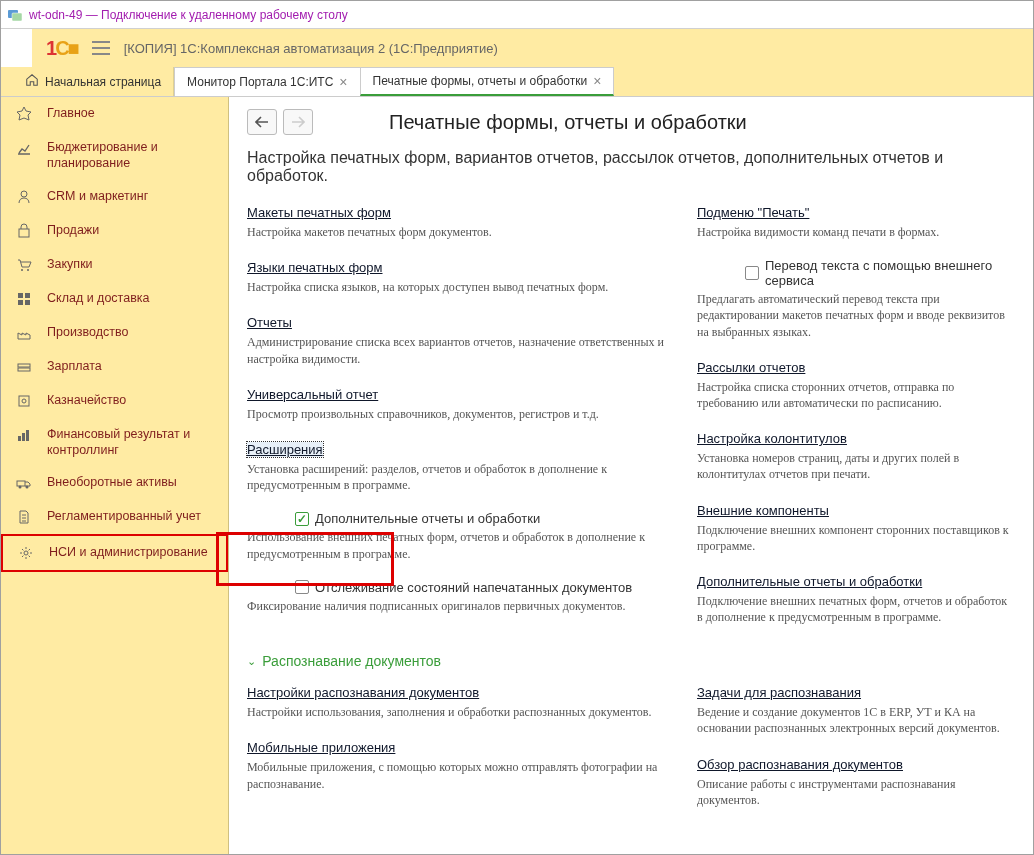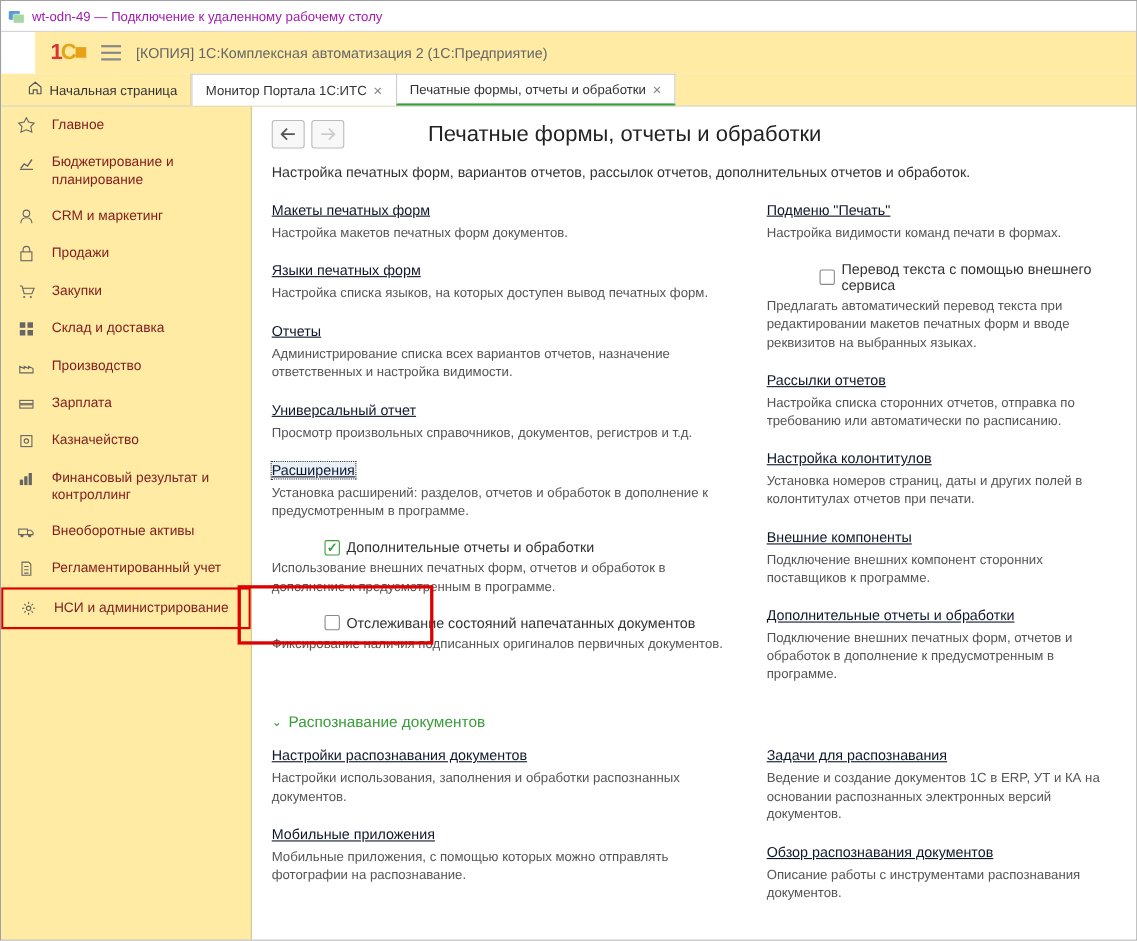"Настройка печатных форм, вариантов" .subtitle { font-size: 13px -> 16px }
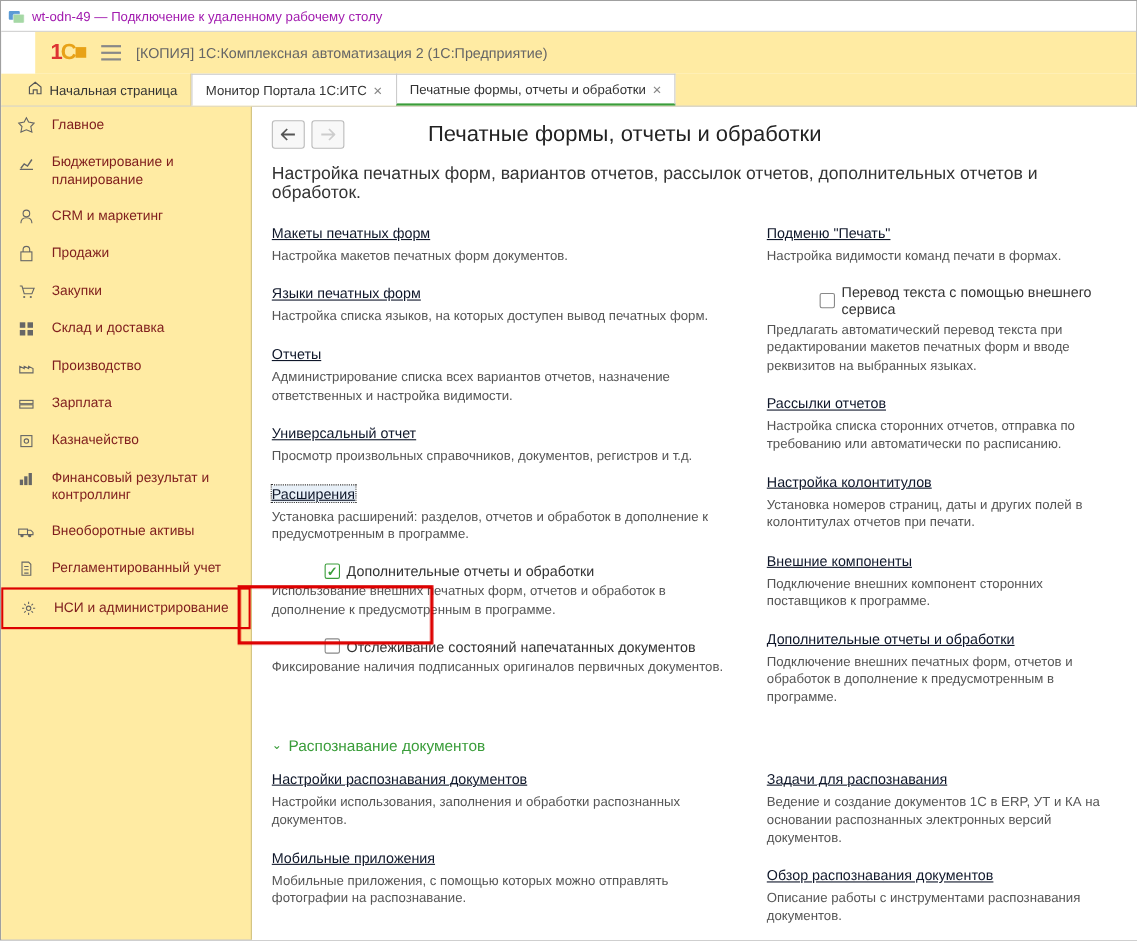"Настройка макетов печатных форм" .desc { font-family: none -> Liberation Serif, serif }
